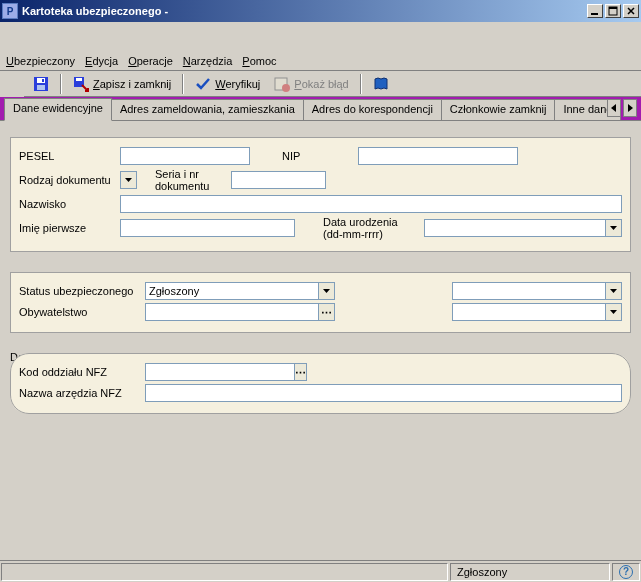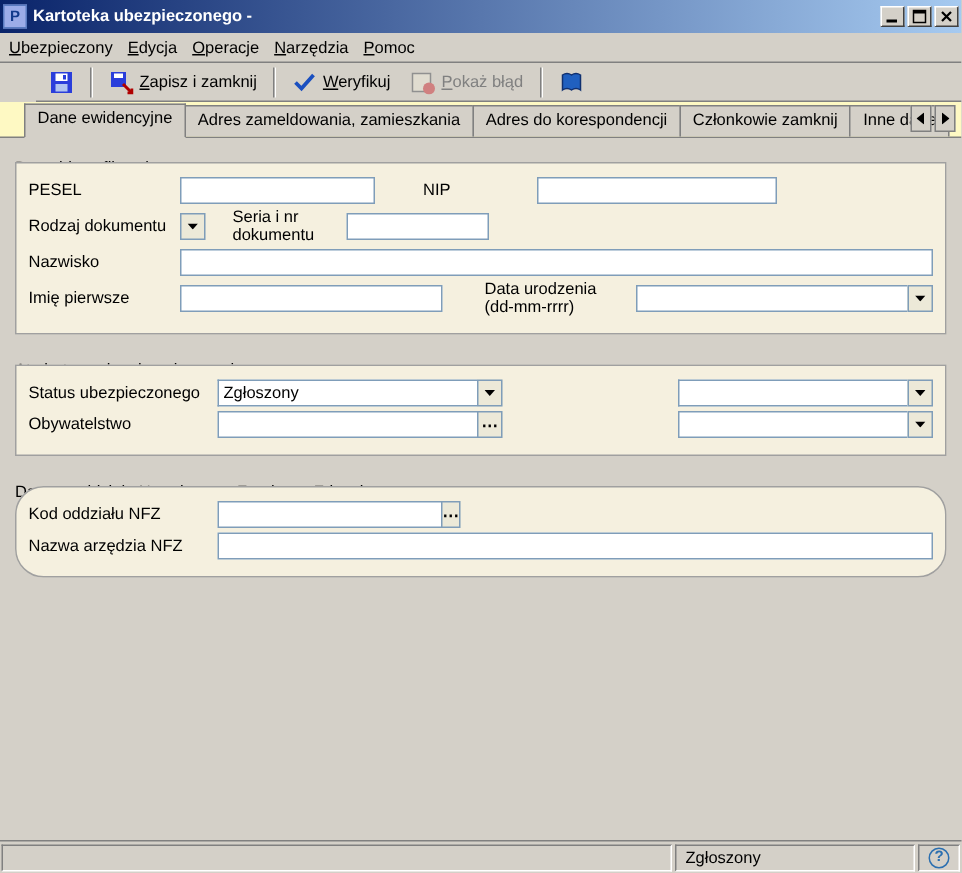"Ubezpieczony" .menubar { margin-top: none -> 29px }
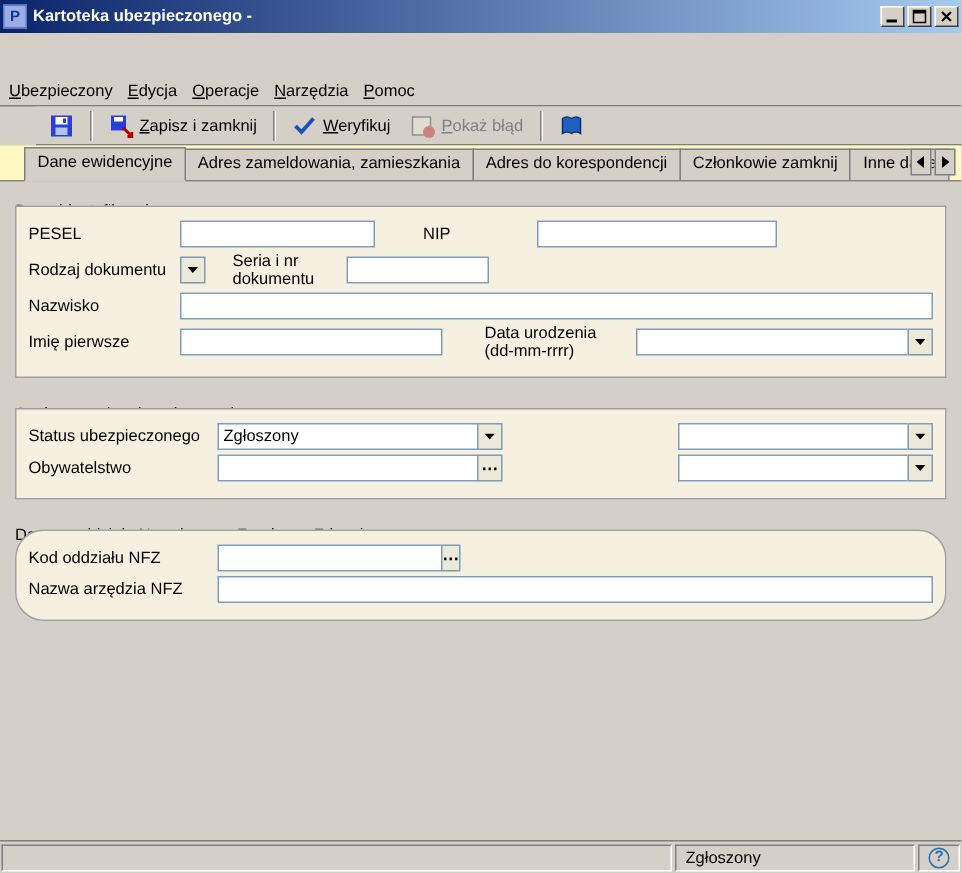"Dane ewidencyjne" .tabbar { background: #fef9c3 -> #a21caf; padding-left: 16px -> 4px }
